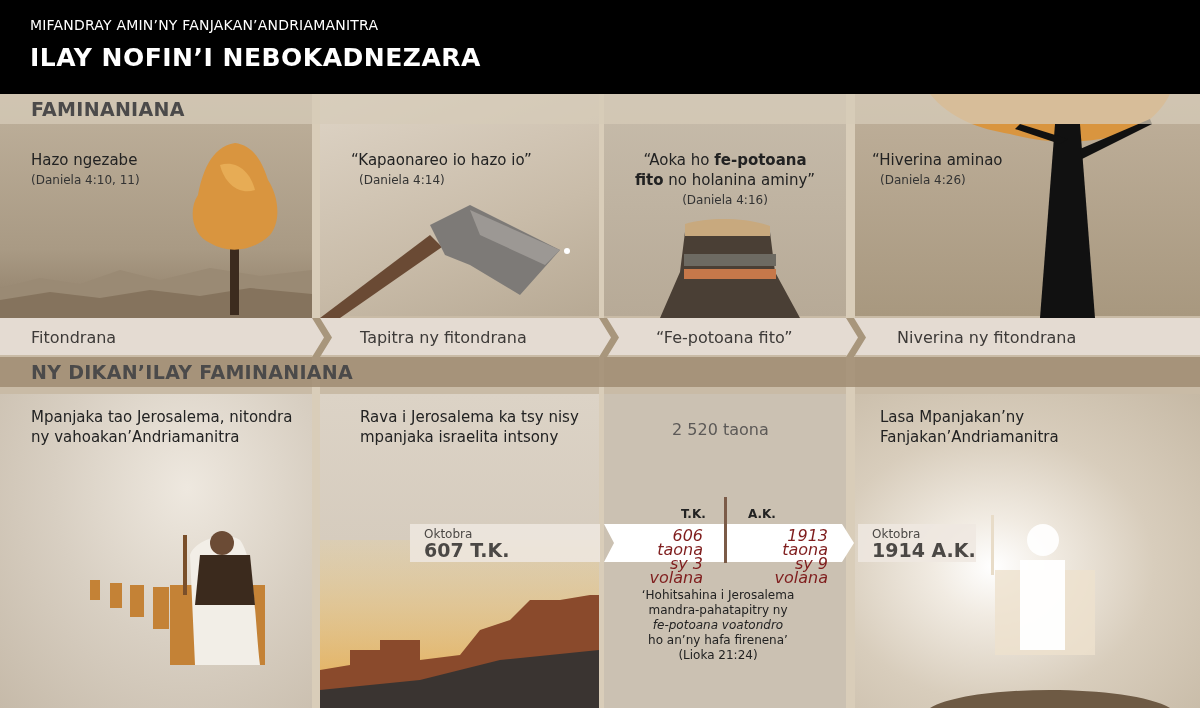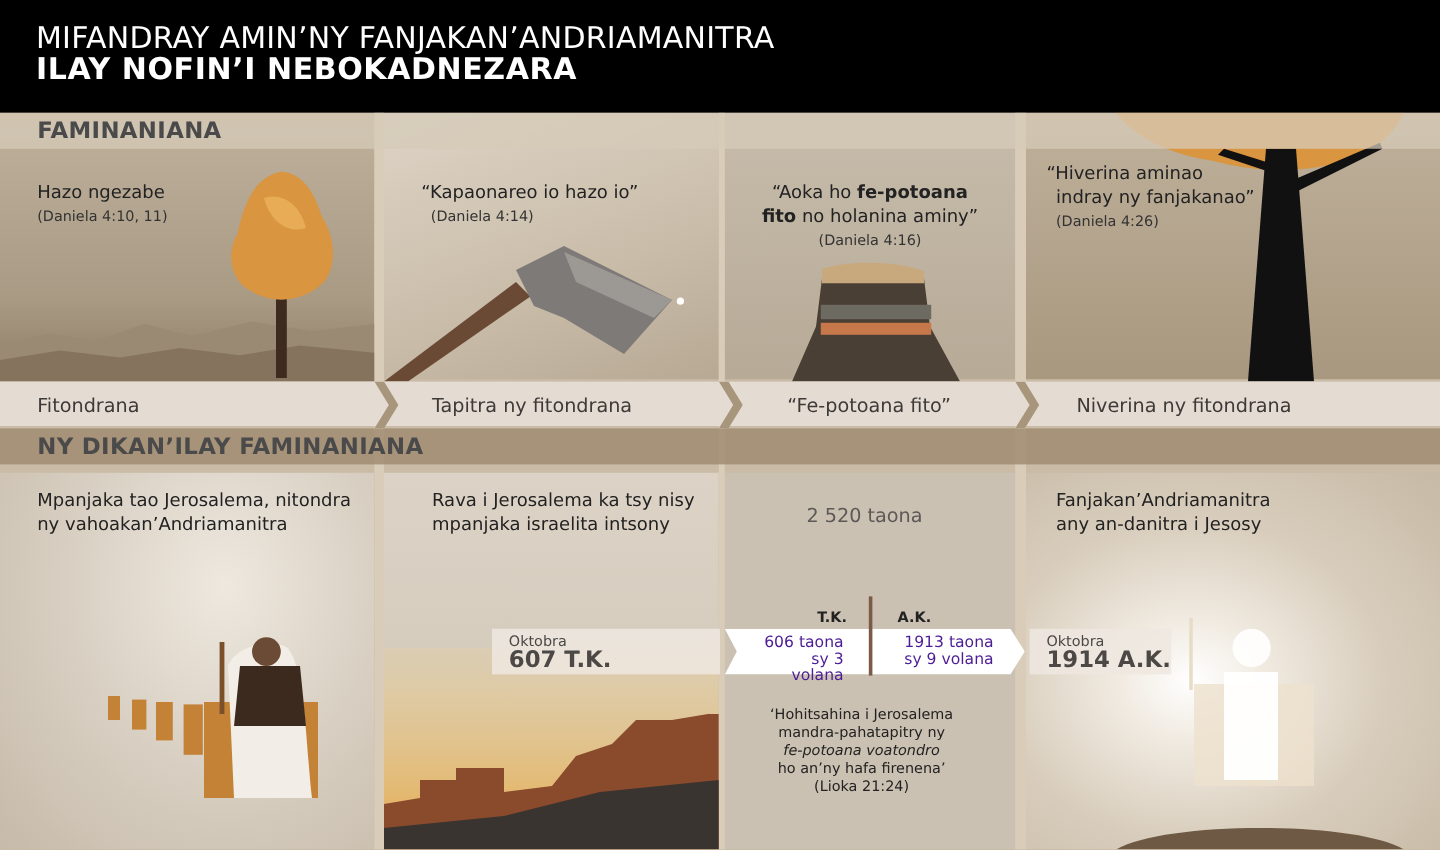"MIFANDRAY AMIN’NY FANJAKAN’ANDRIAMANITRA" .header .sup { font-size: 25px -> 14px }
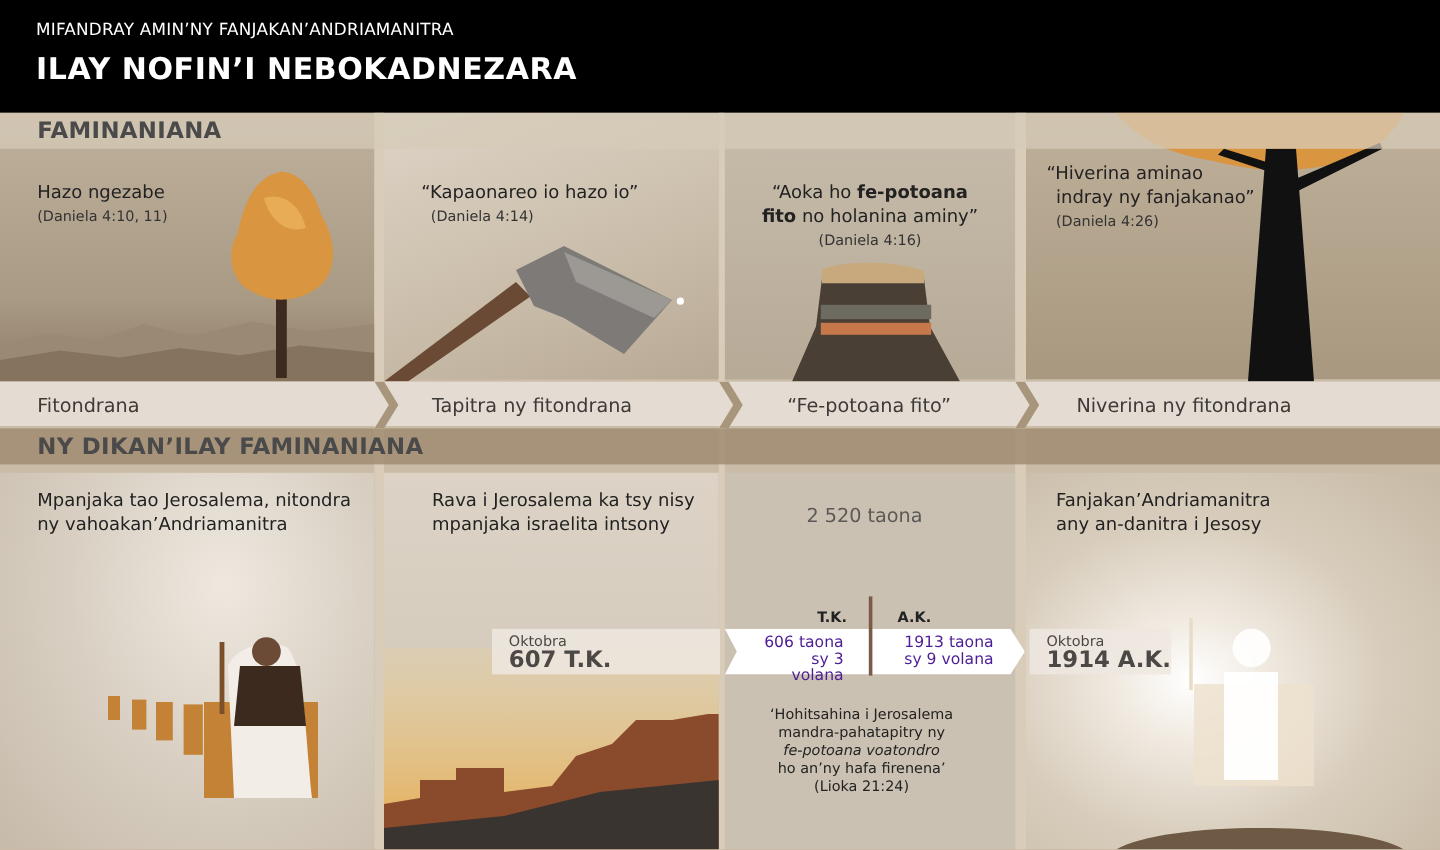"“Hiverina aminao" div.txt { top: 134px -> 150px }
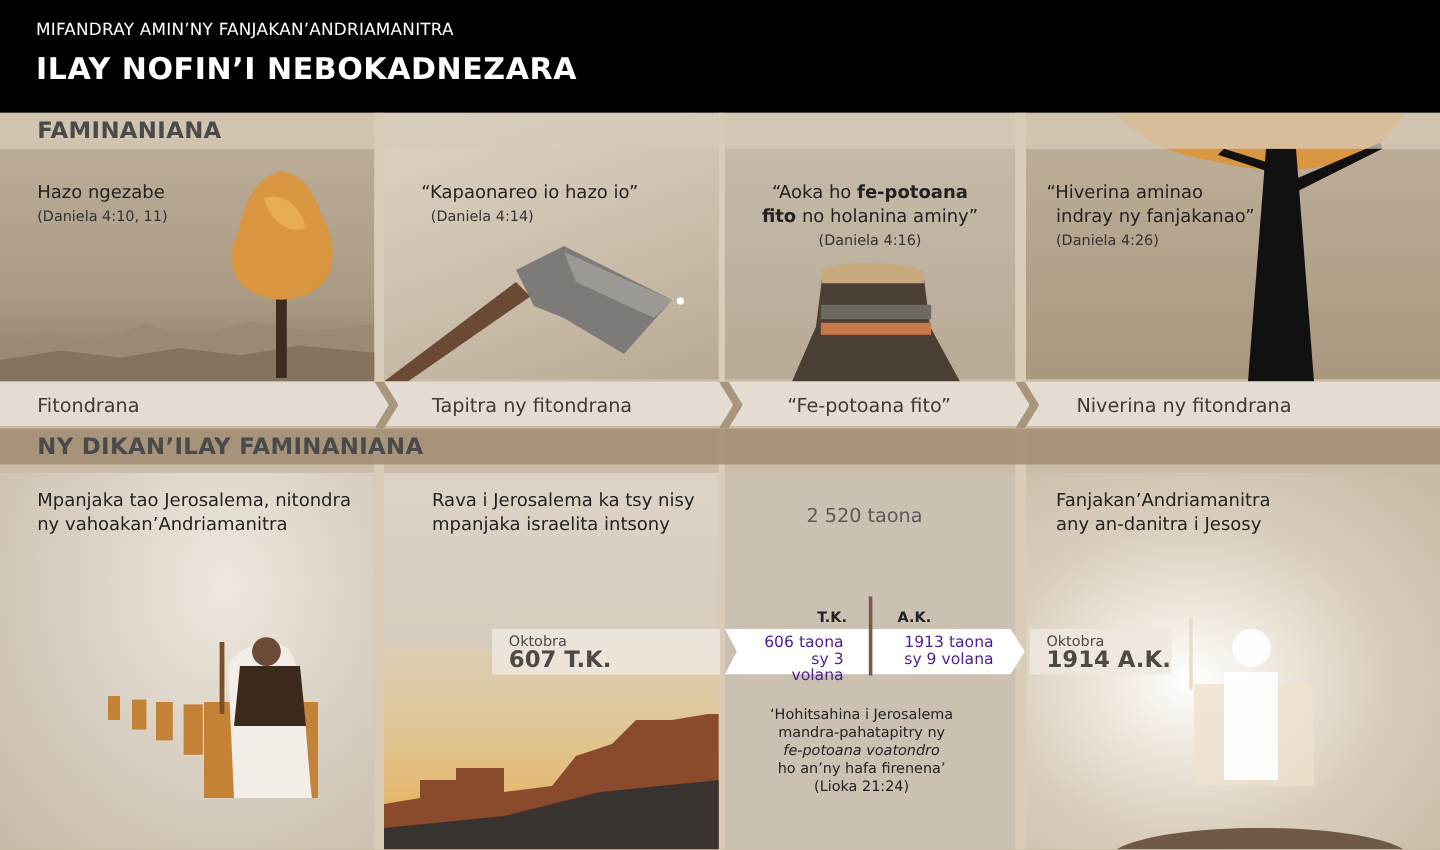"indray ny fanjakanao”" div { html: <div>indray ny fanjakanao”</div> -> none }
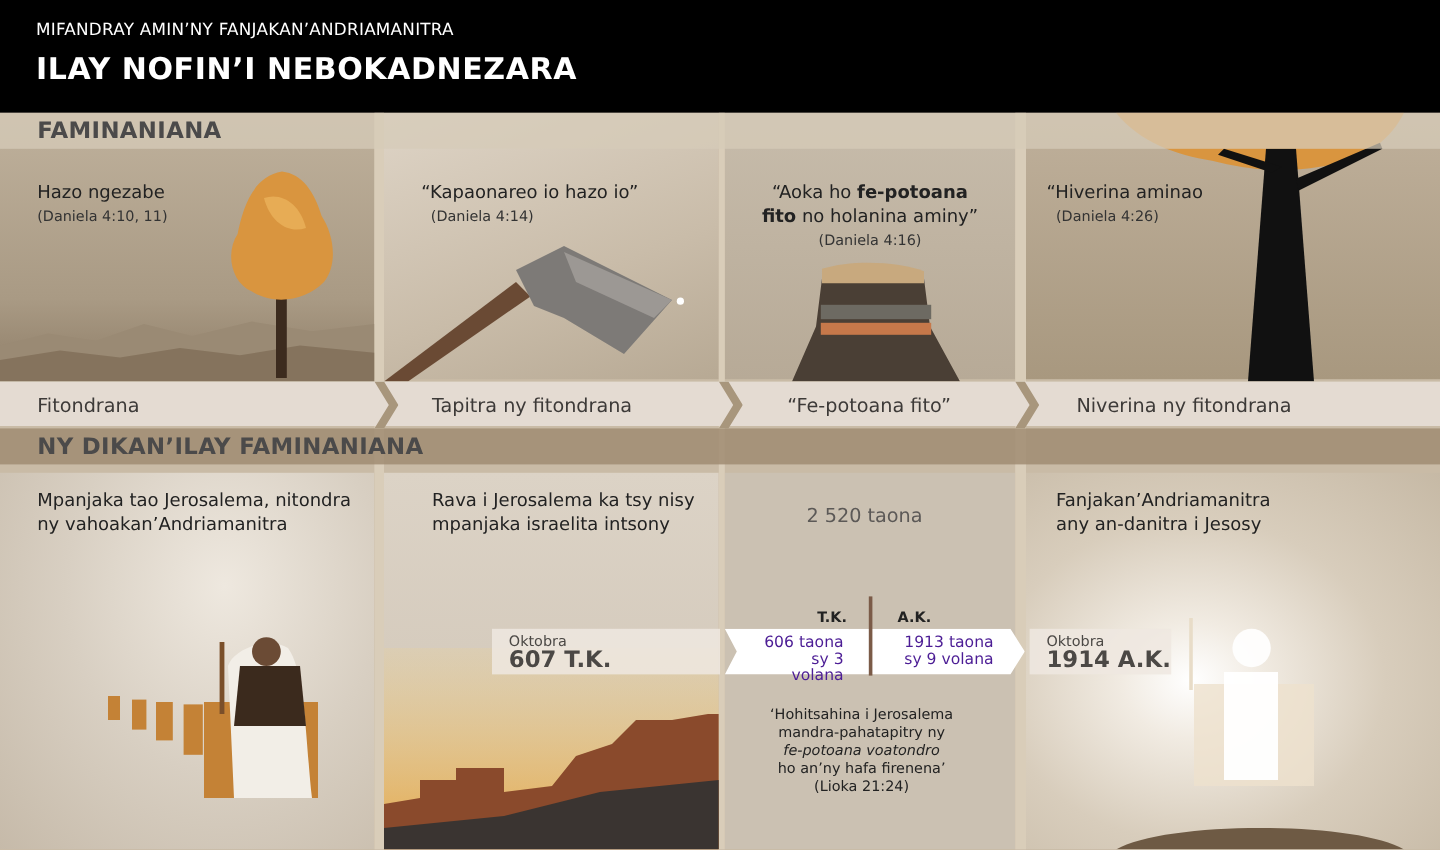"Lasa Mpanjakan’ny" div { html: none -> <div>Lasa Mpanjakan’ny</div> }
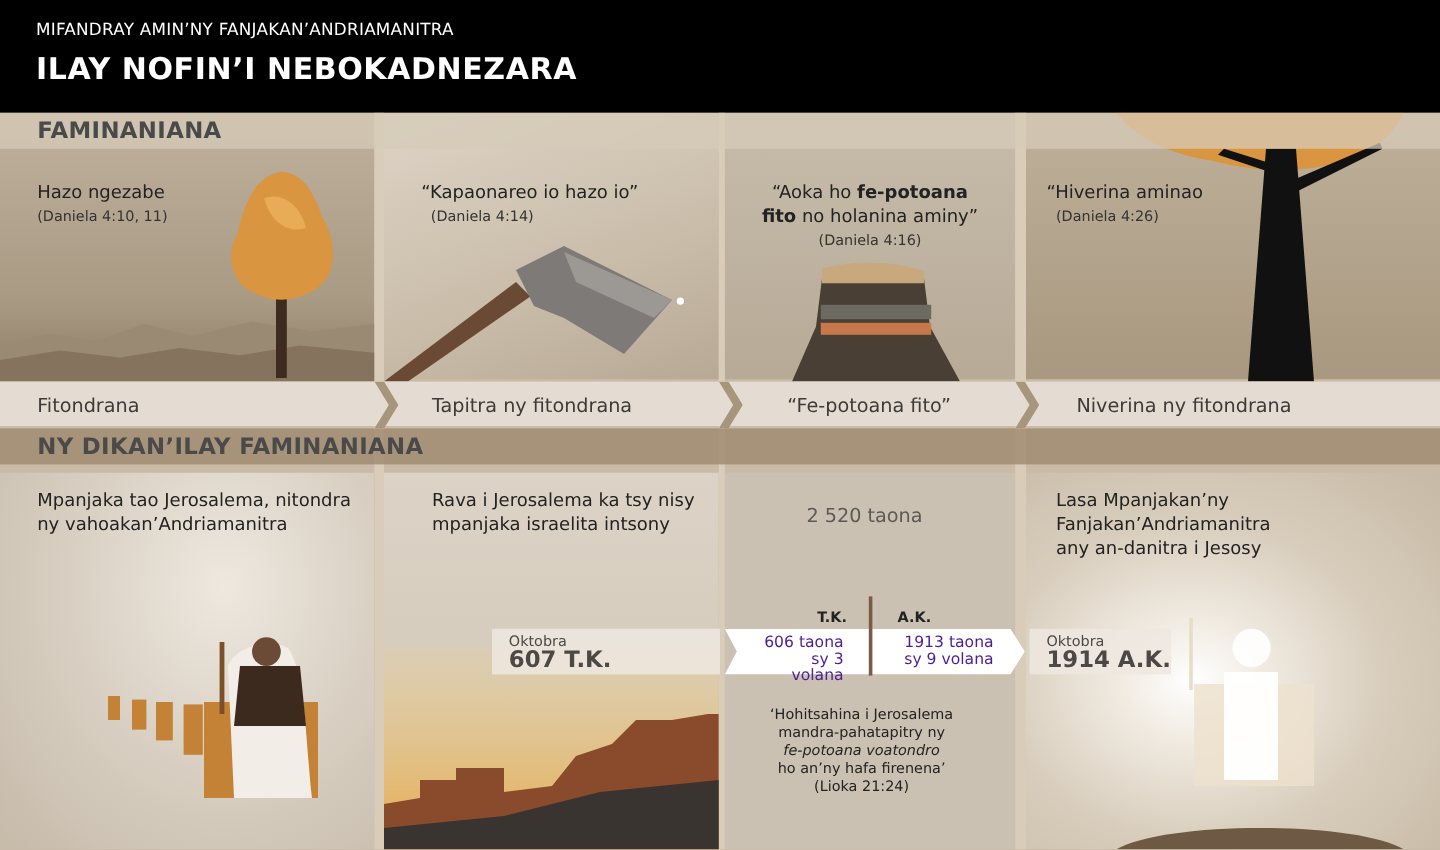"any an-danitra i Jesosy" div { html: <div>any an-danitra i Jesosy</div> -> none }
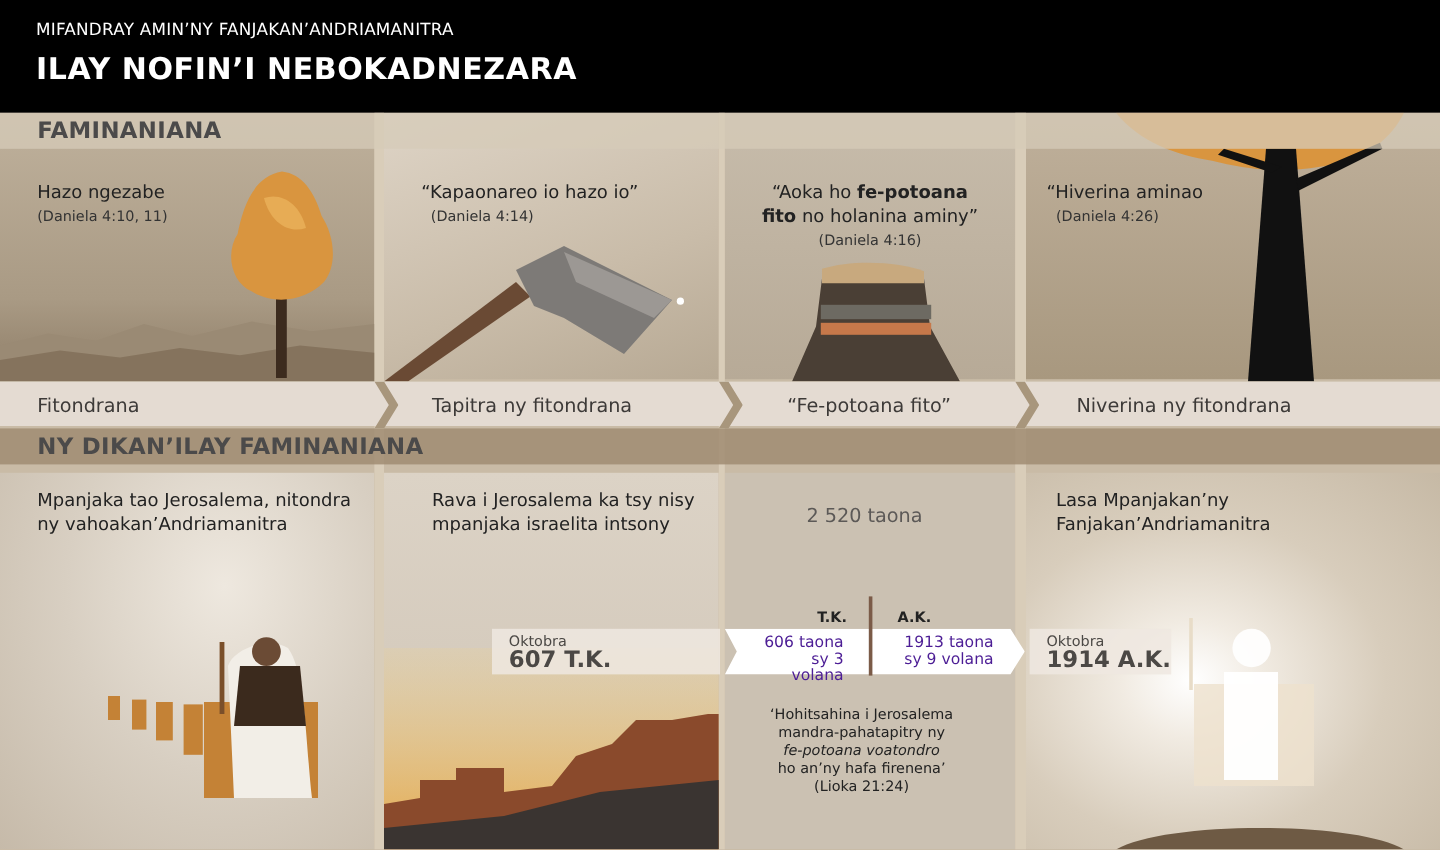"606 taona" .mid-text { color: #4c1d95 -> #7f1d1d; font-size: 13px -> 16px; font-style: none -> italic }
